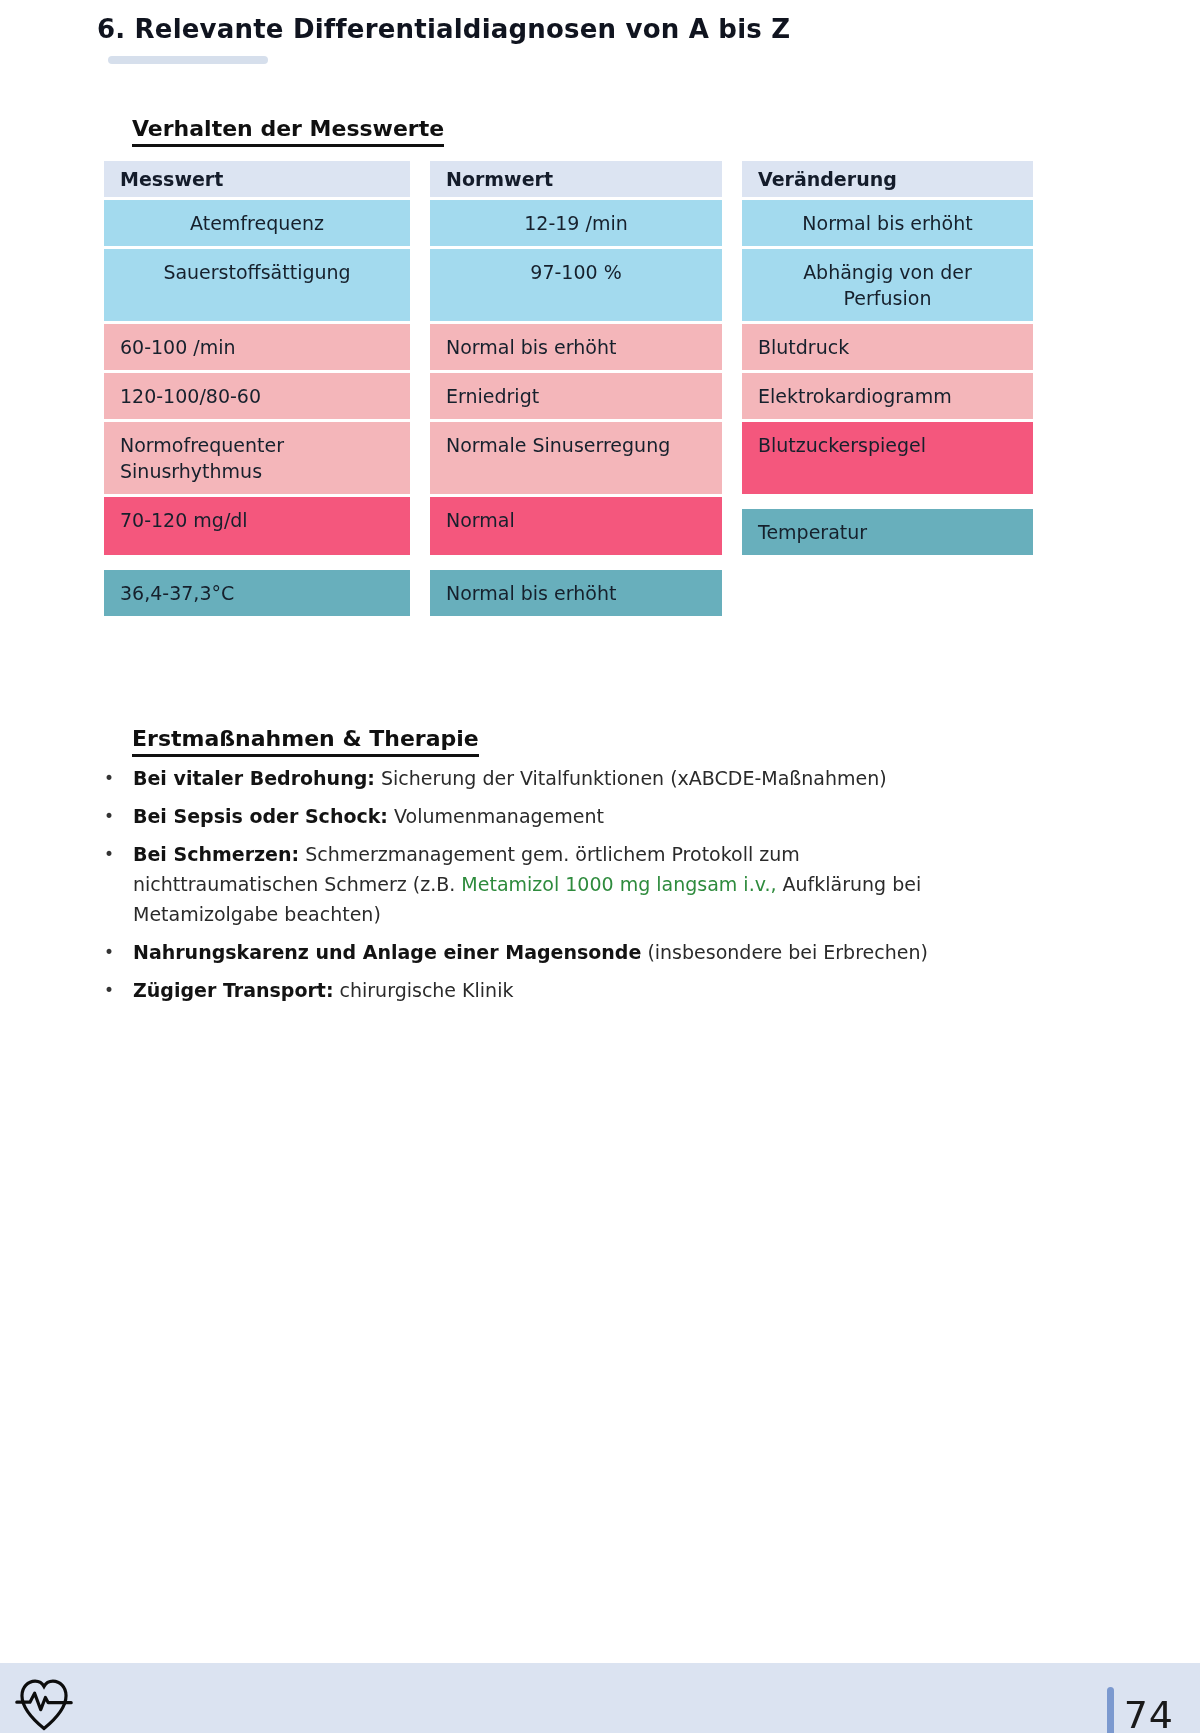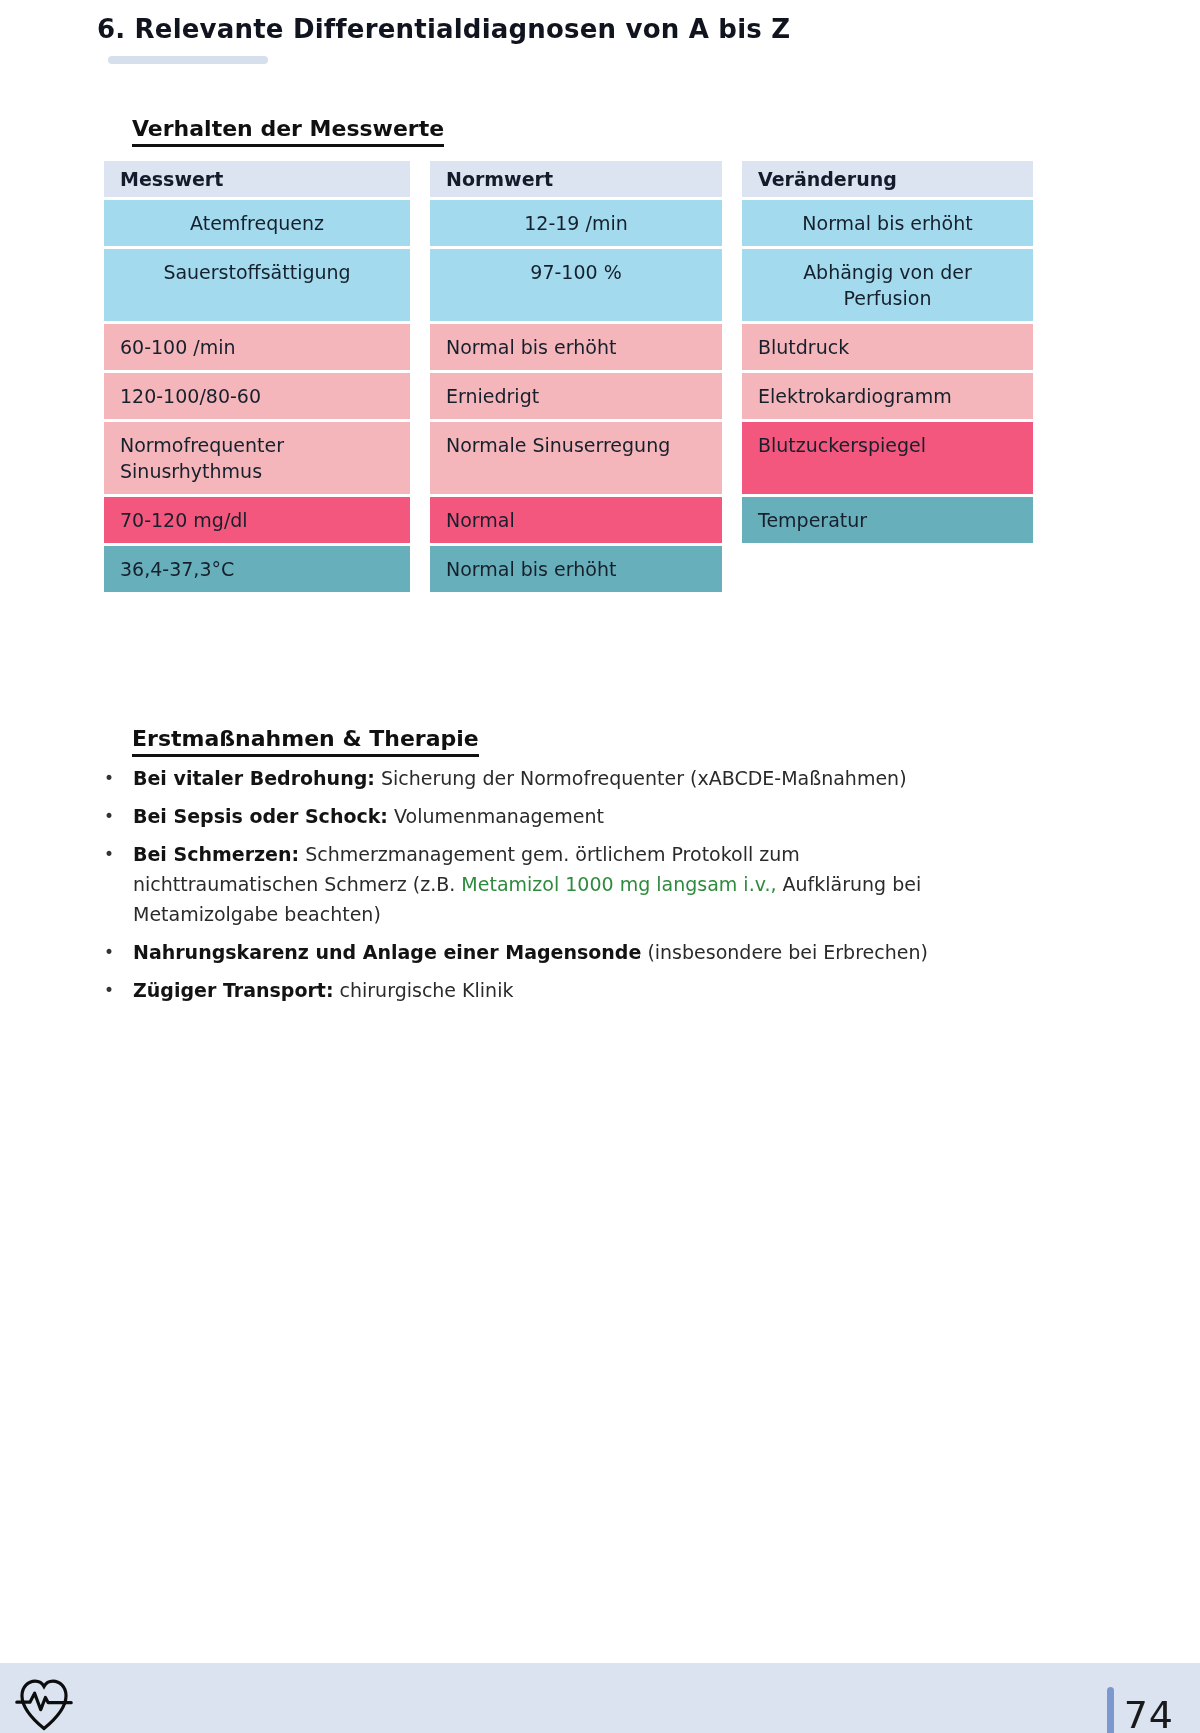"Temperatur" .cell.teal { margin-top: none -> 12px }
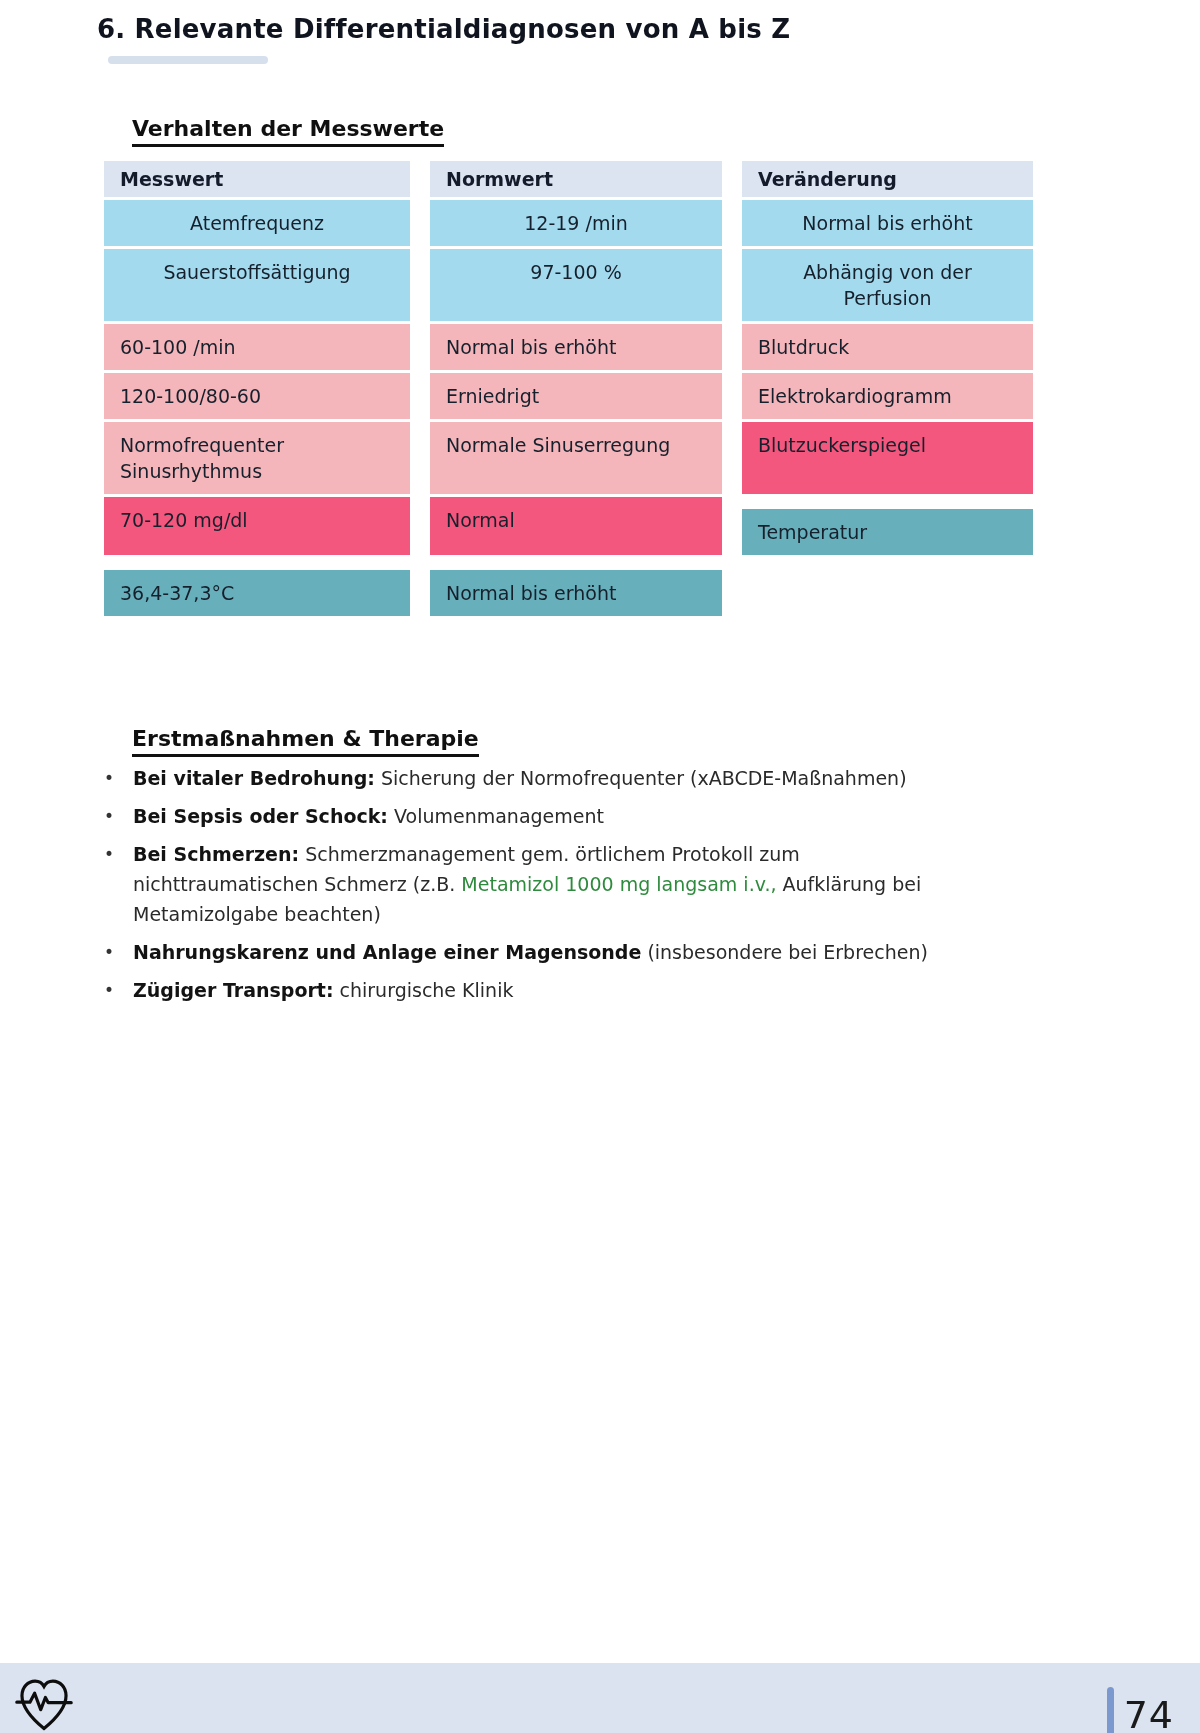"Sicherung der Normofrequenter" span { text: Normofrequenter -> Vitalfunktionen }
